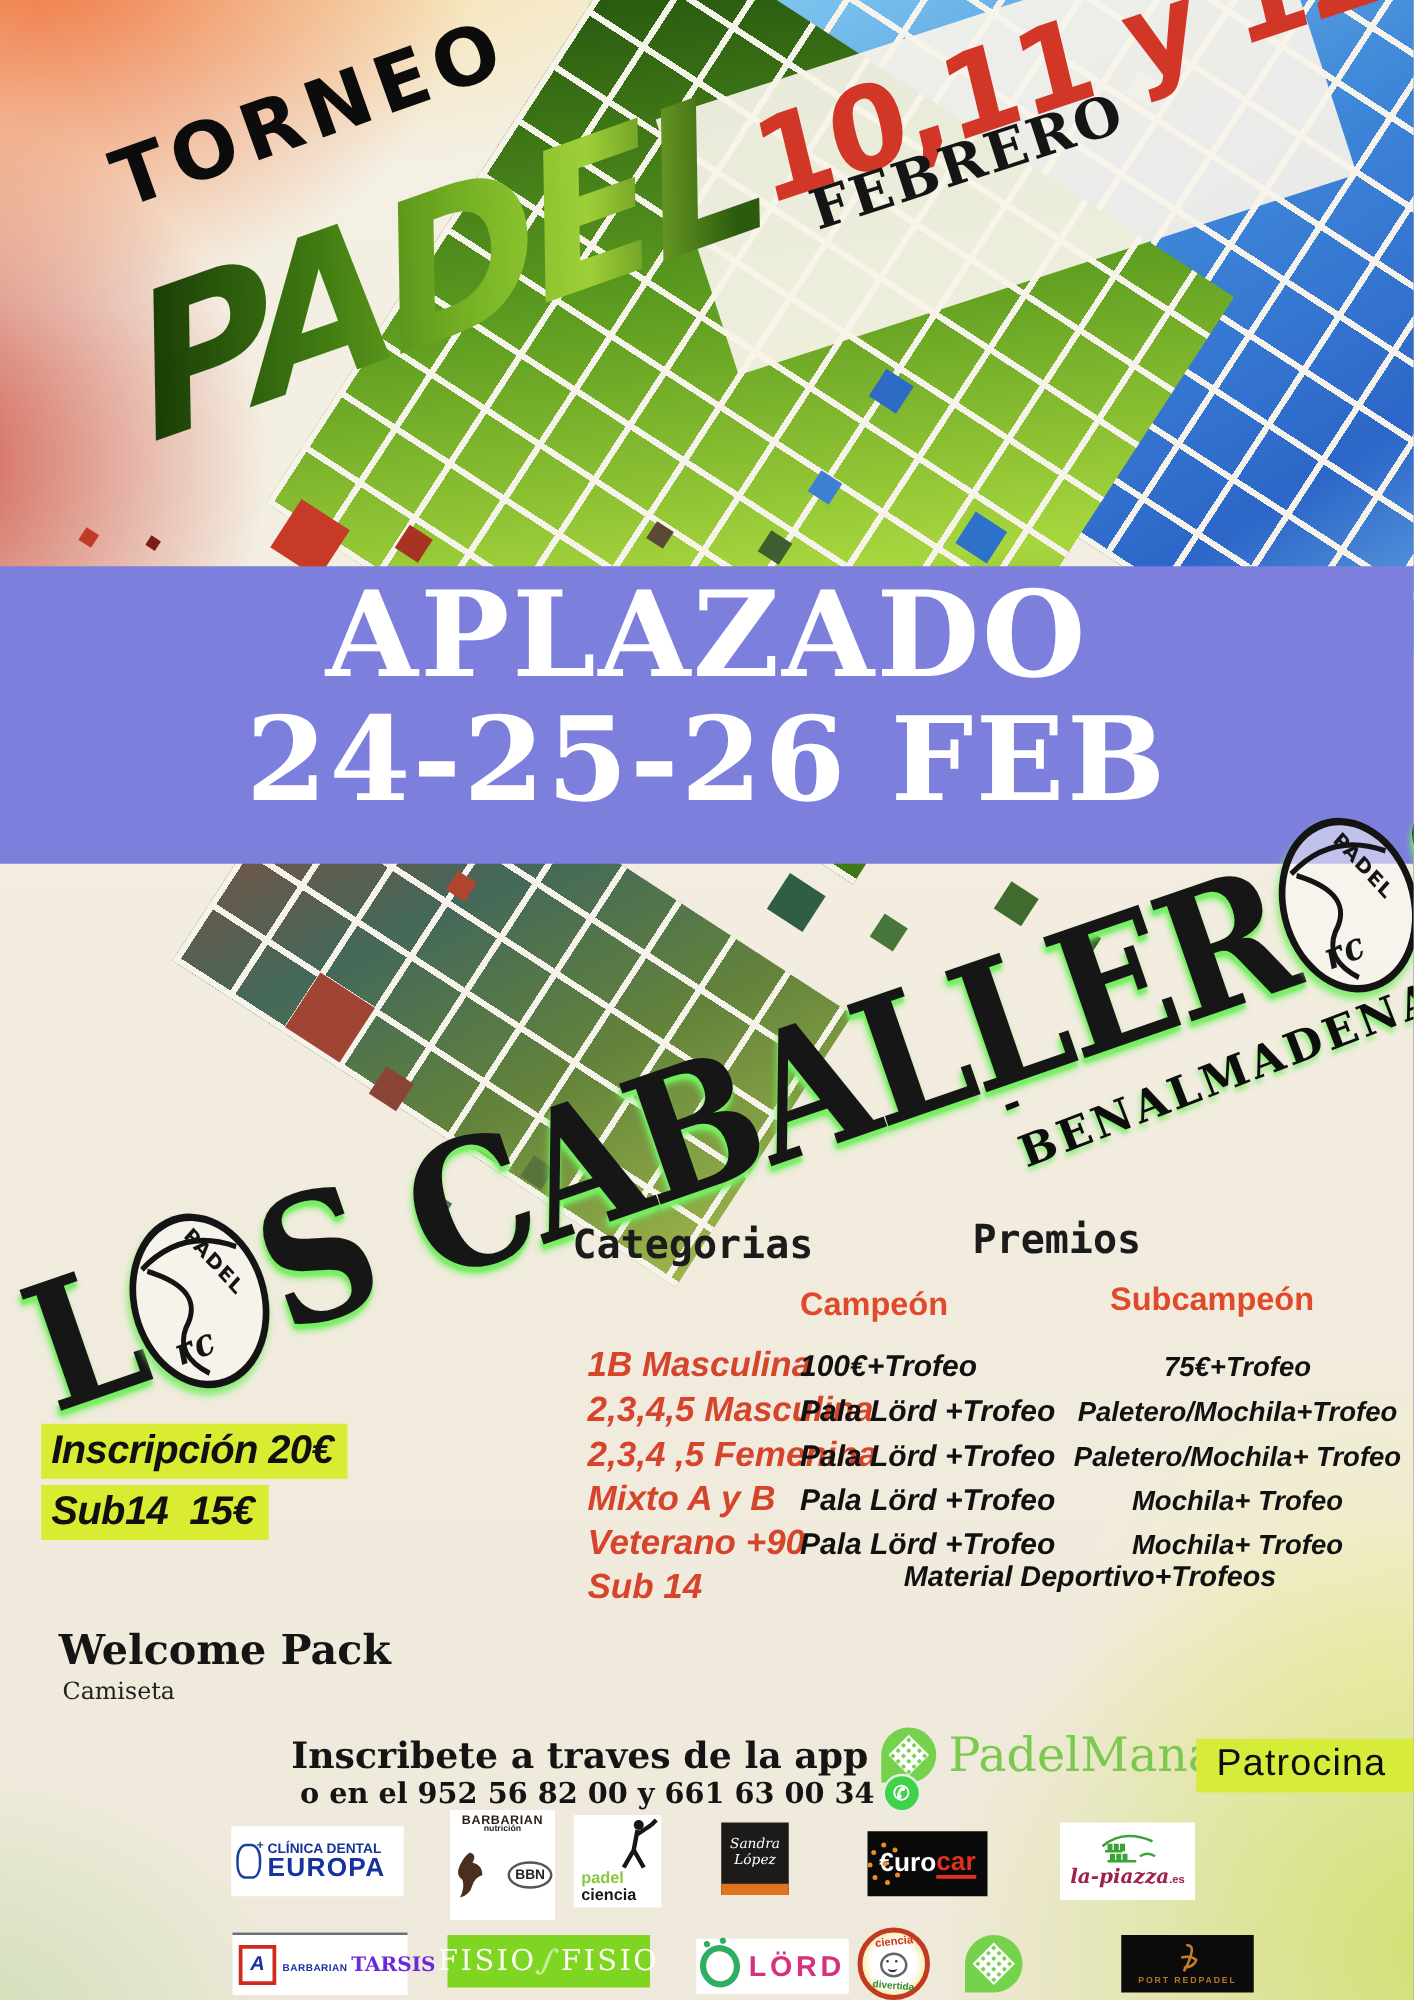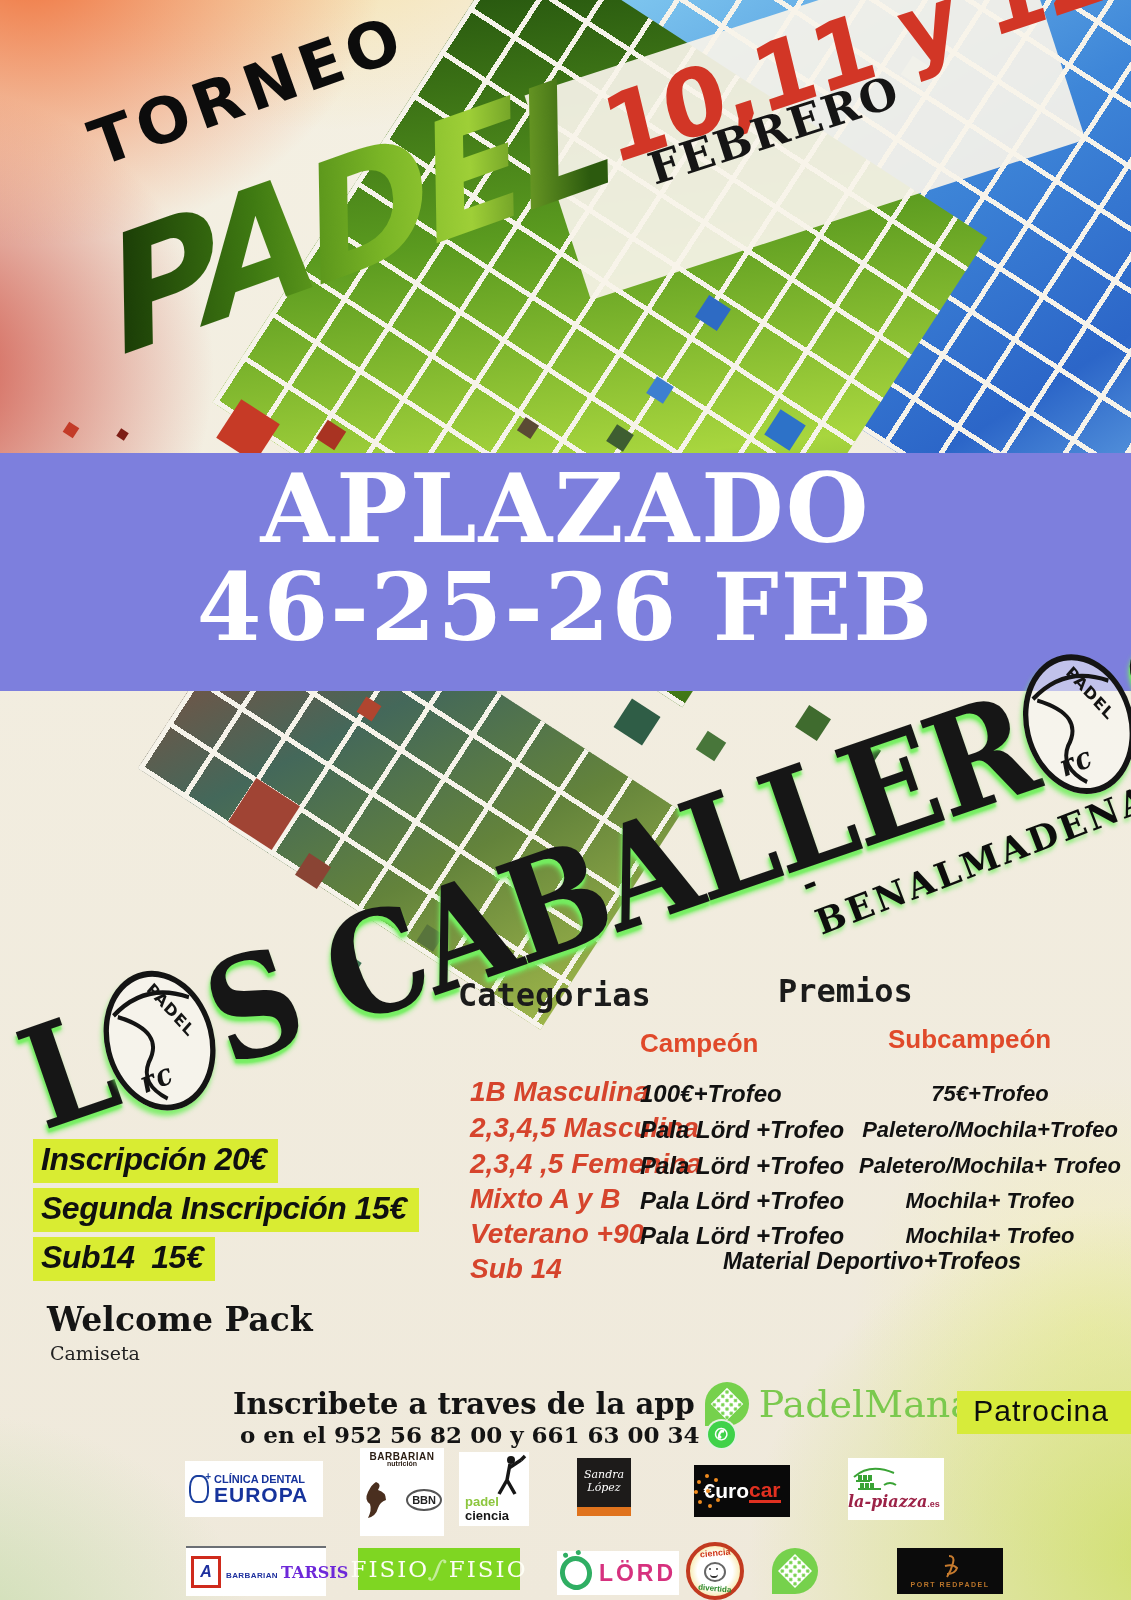"46-25-26 FEB" div.l2 { text: 46-25-26 -> 24-25-26 }
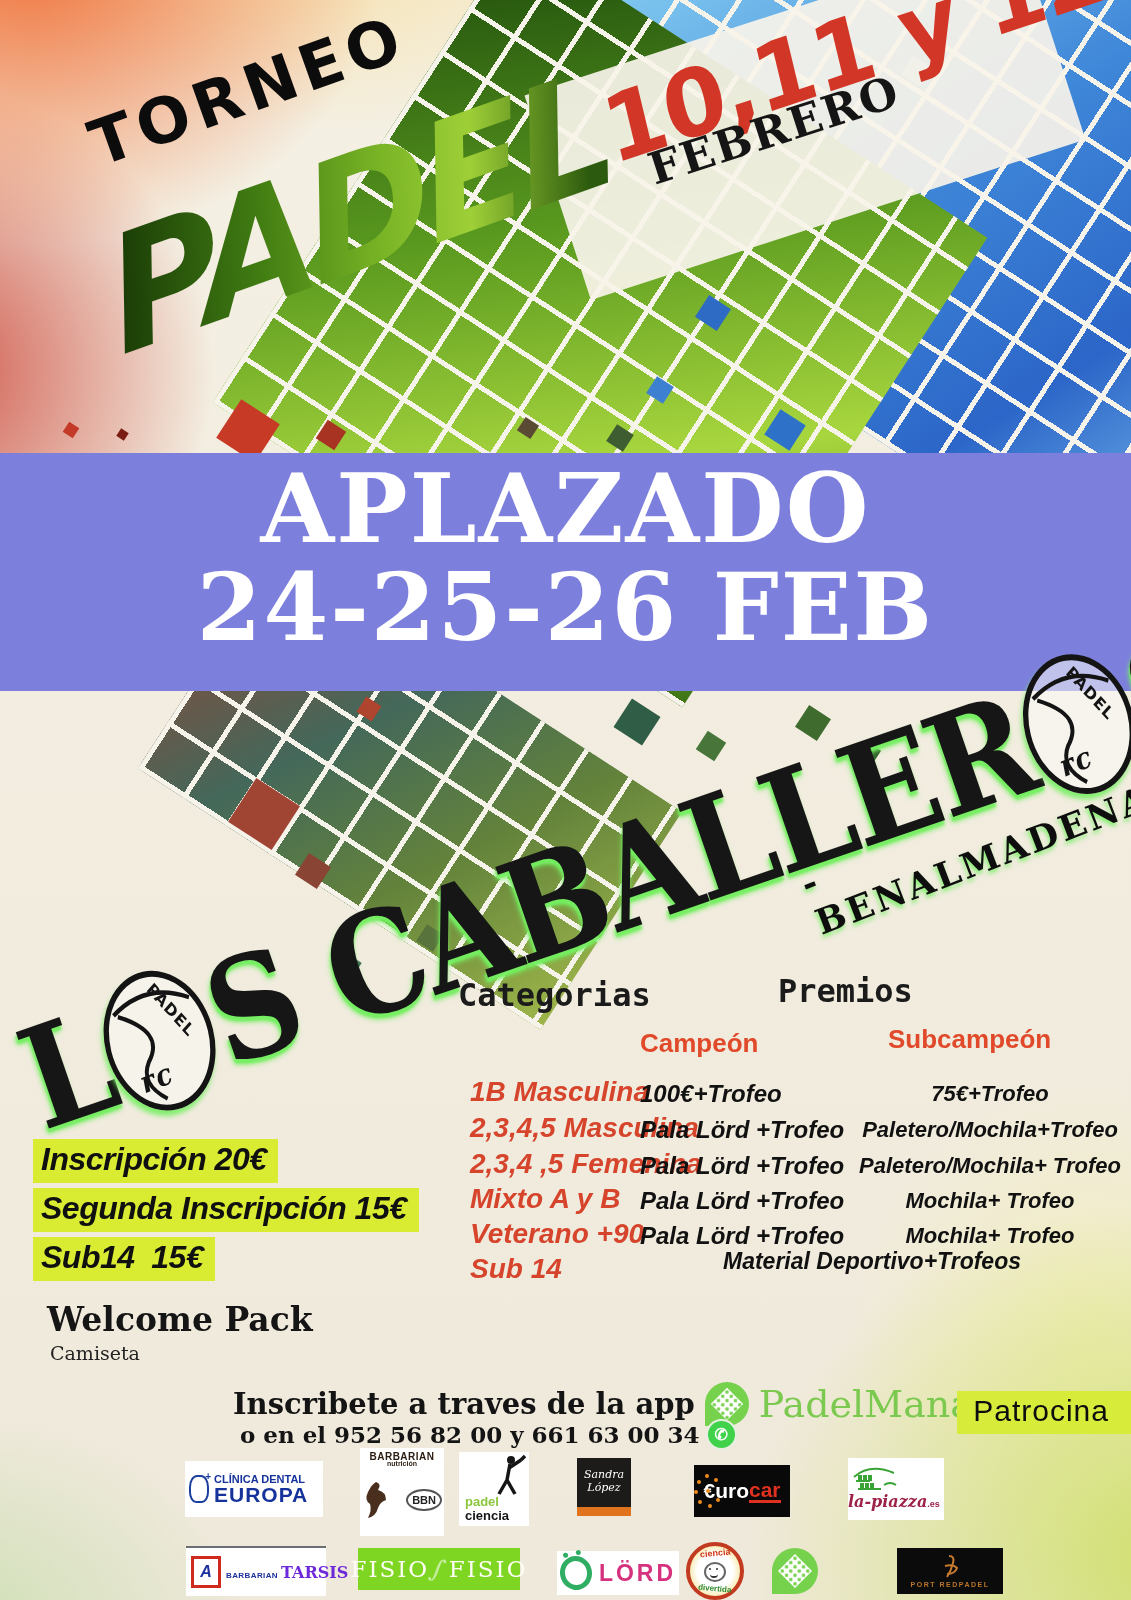"Segunda Inscripción 15€" div.fee-line { html: <div>Segunda Inscripción 15€</div> -> none }
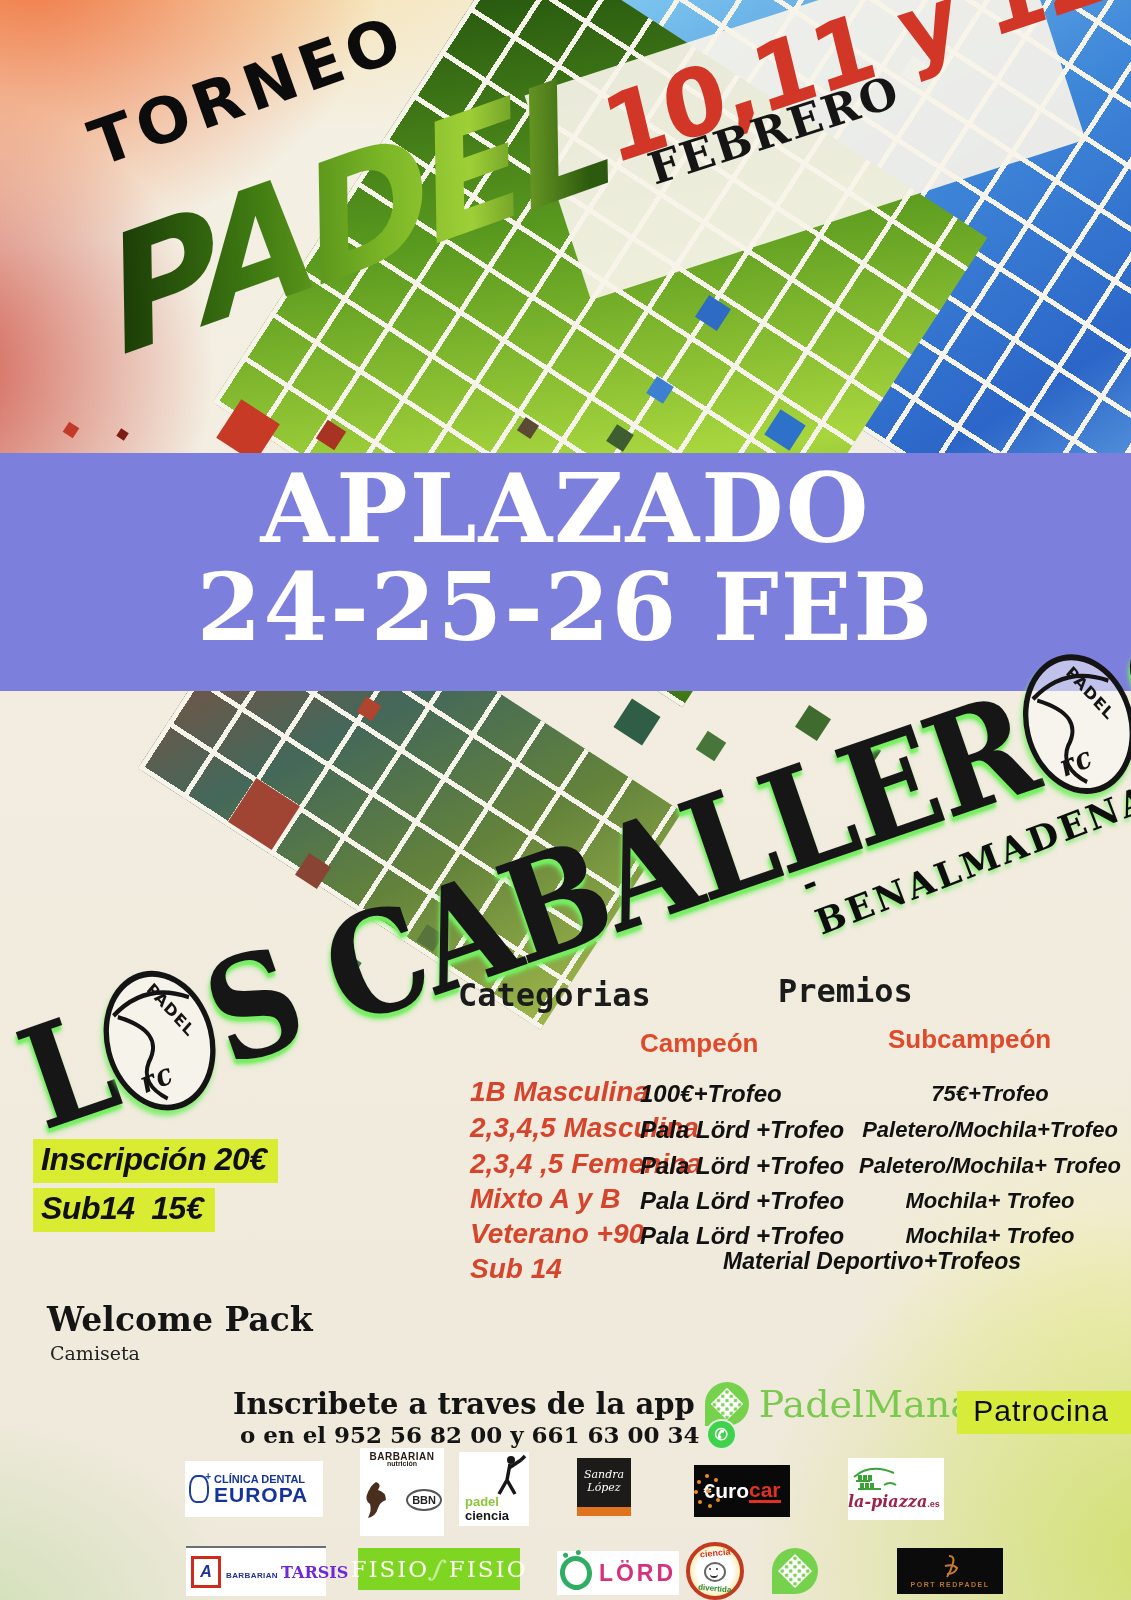"la-piazza.es" .lapiazza { align-items: none -> center; width: 96px -> 108px }
